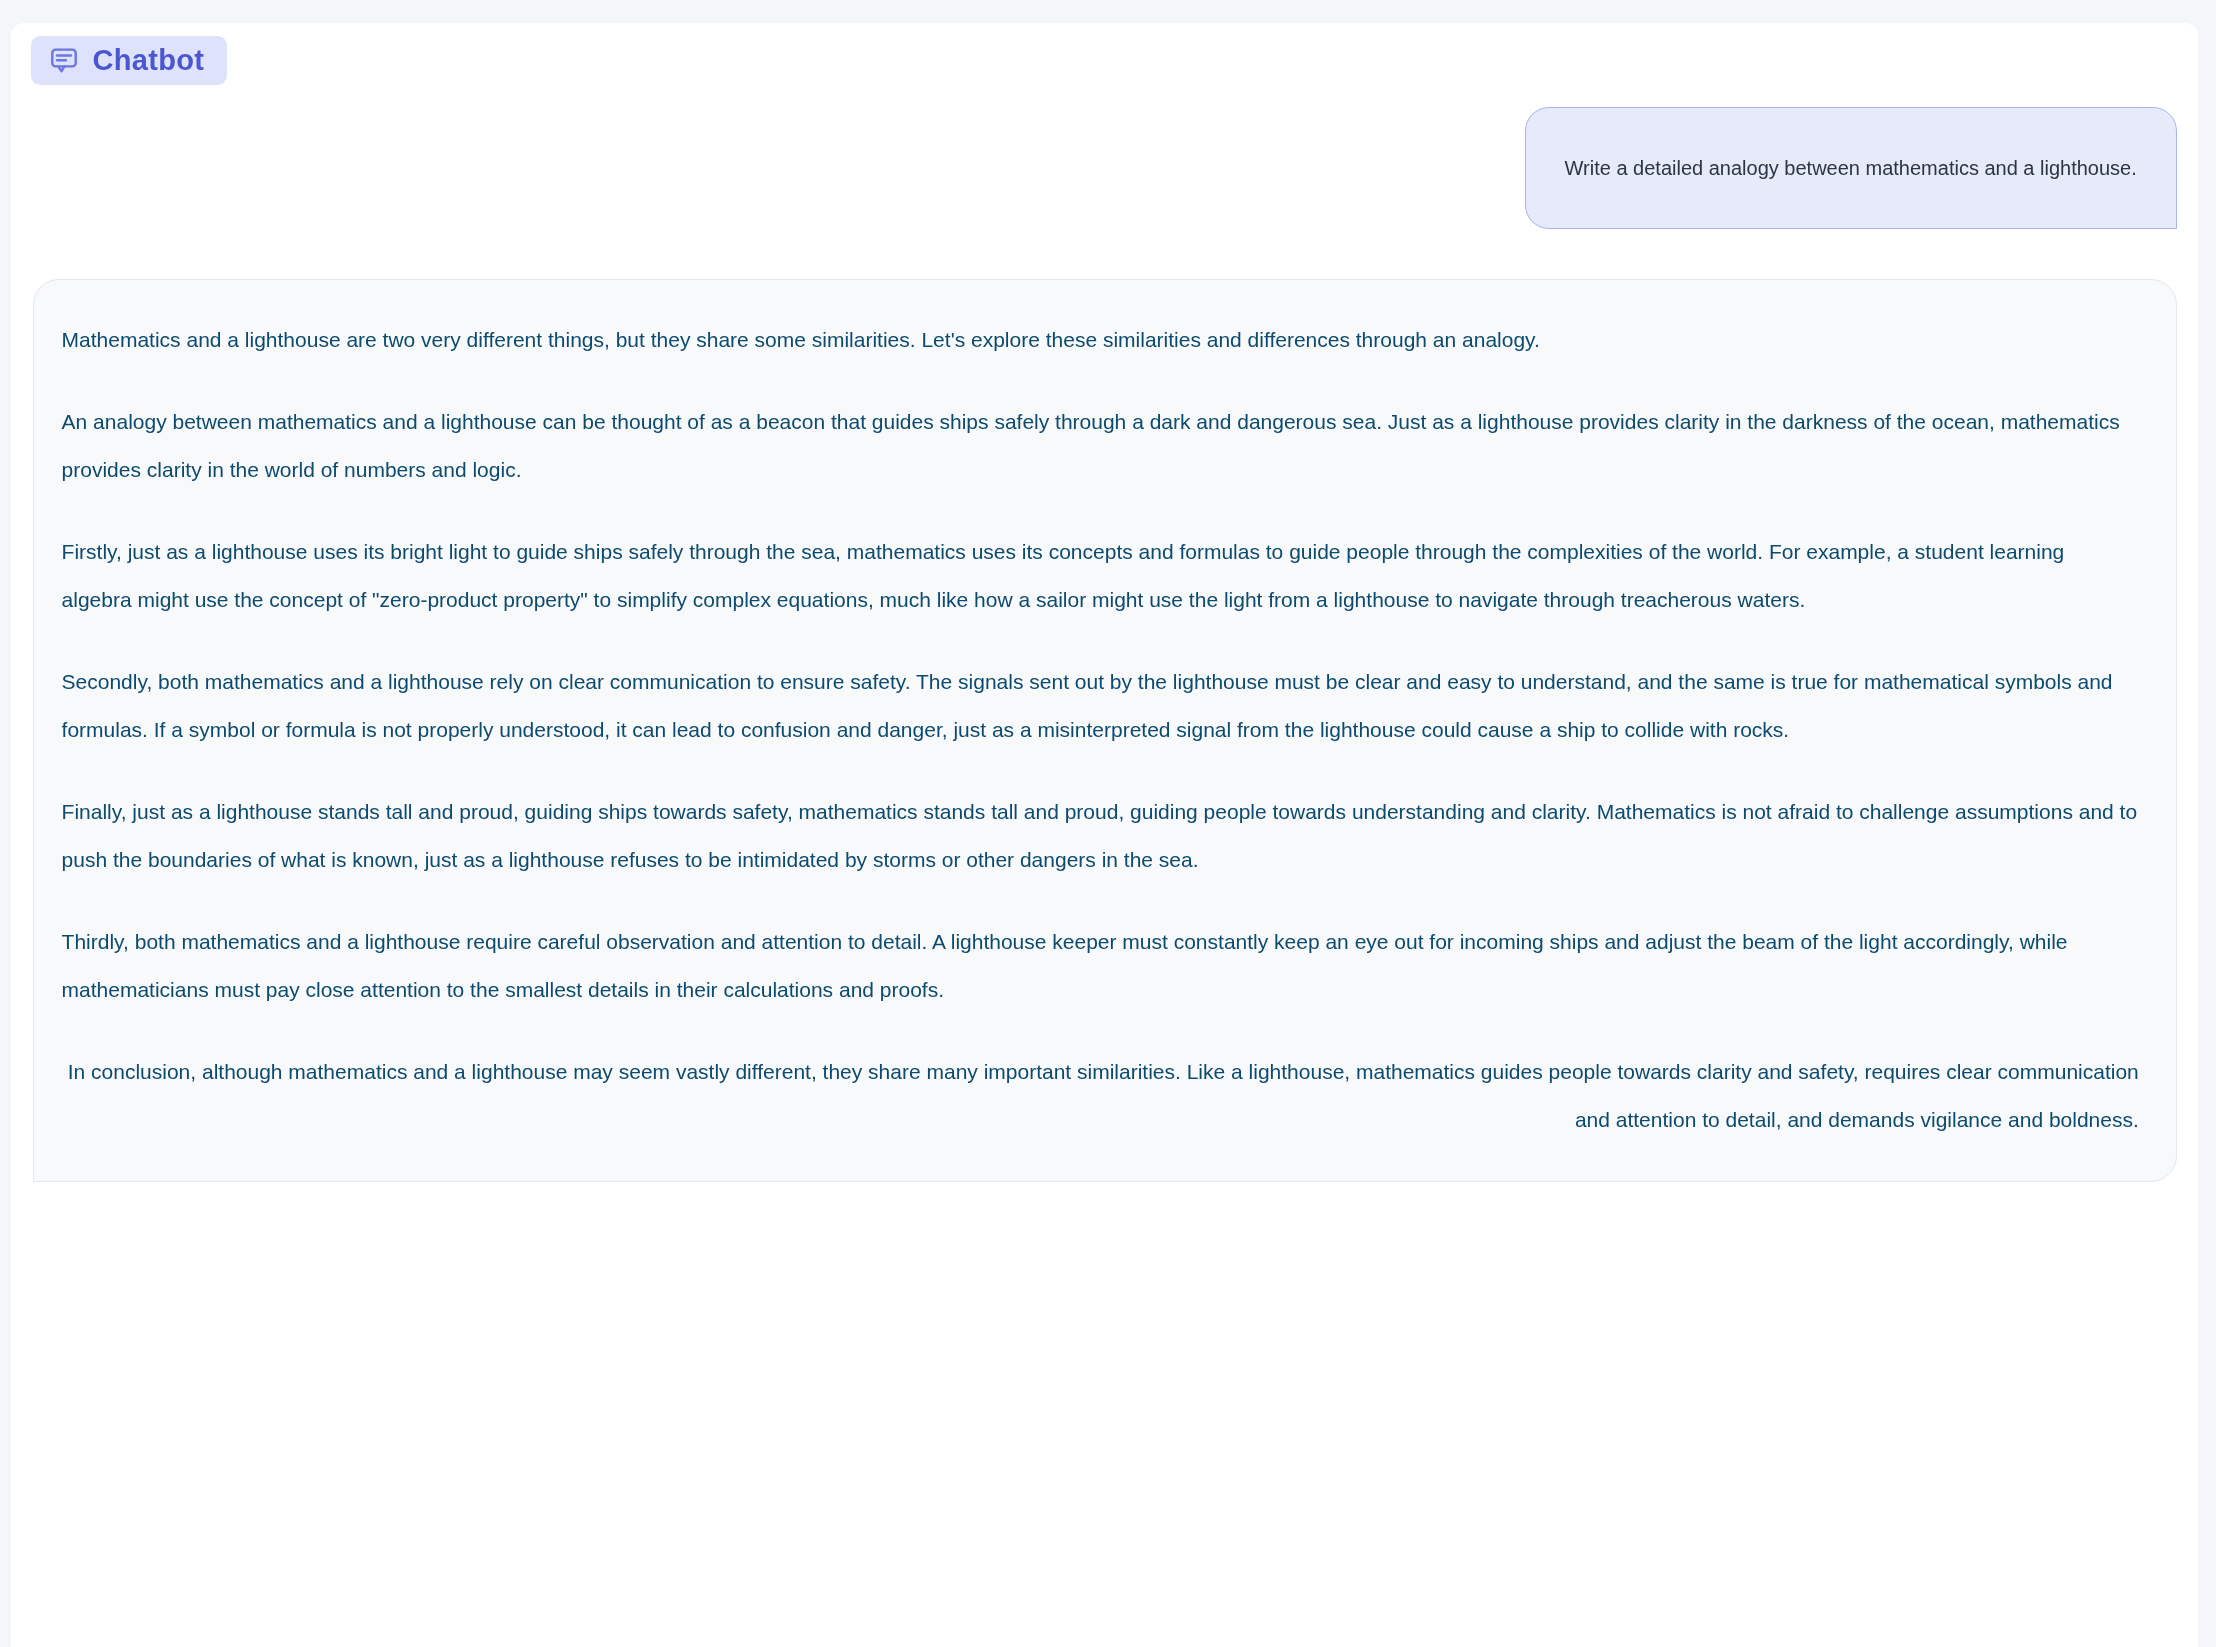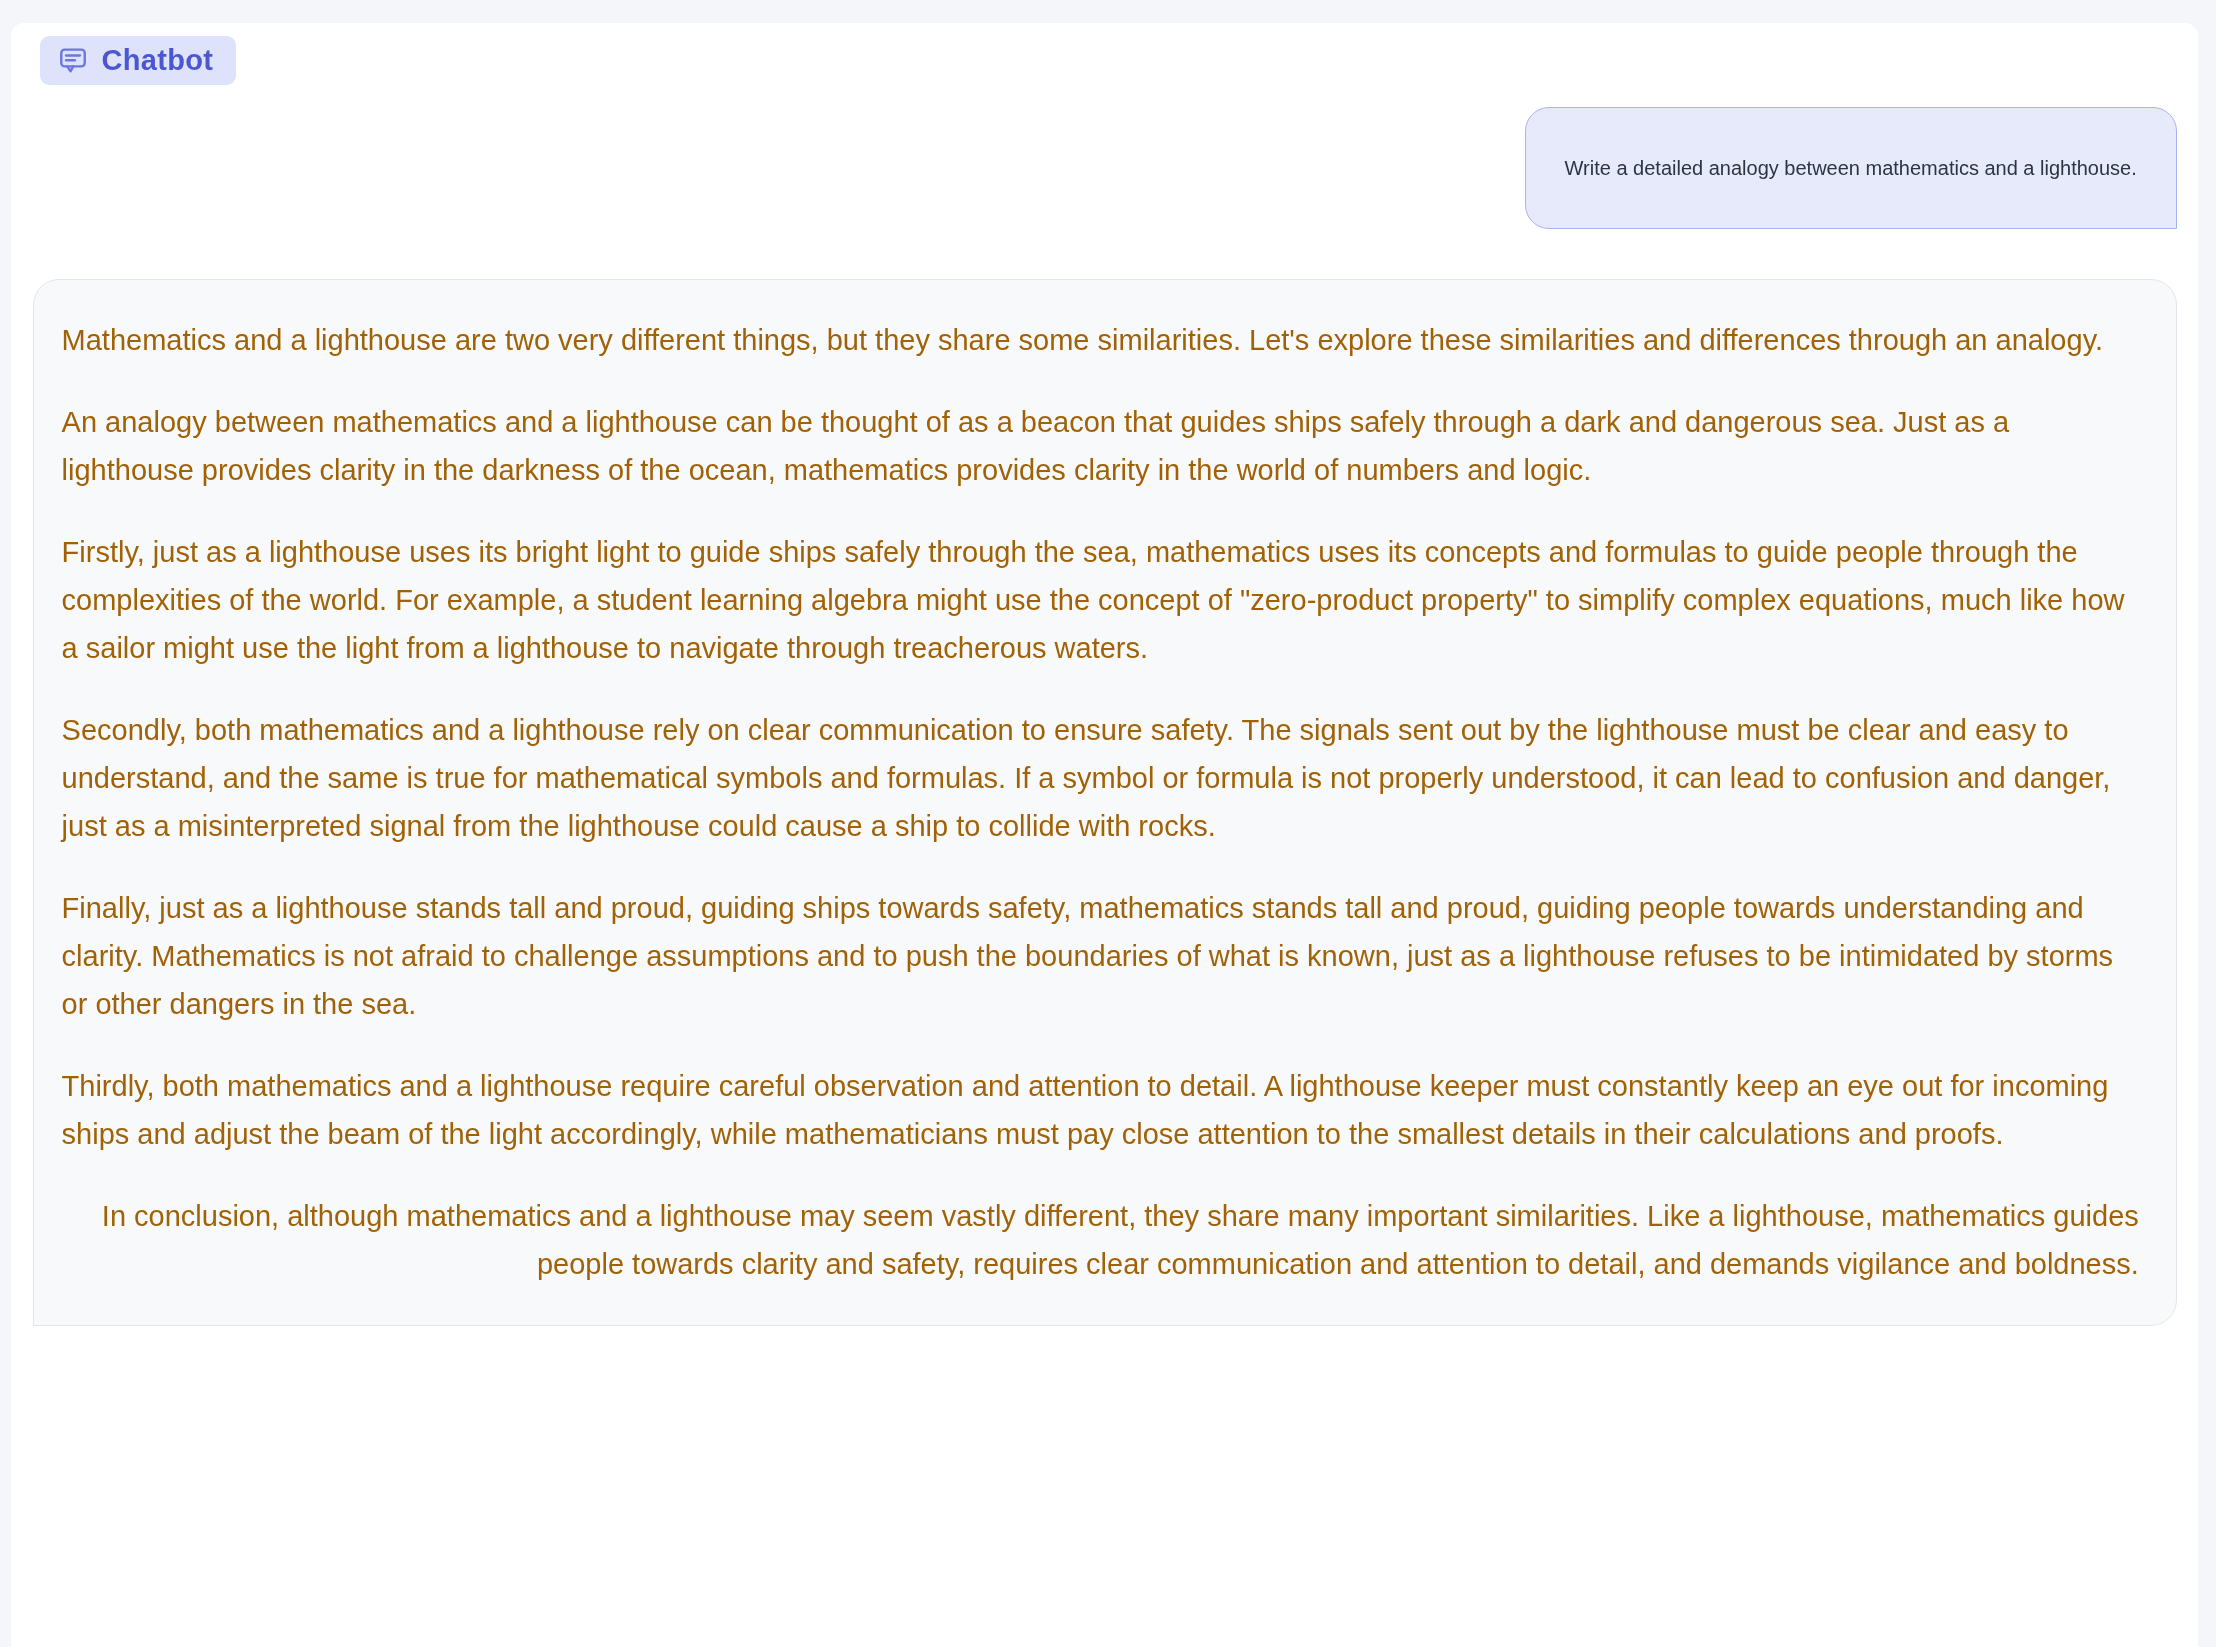"Chatbot" .label-chip { margin-left: 19px -> 10px }
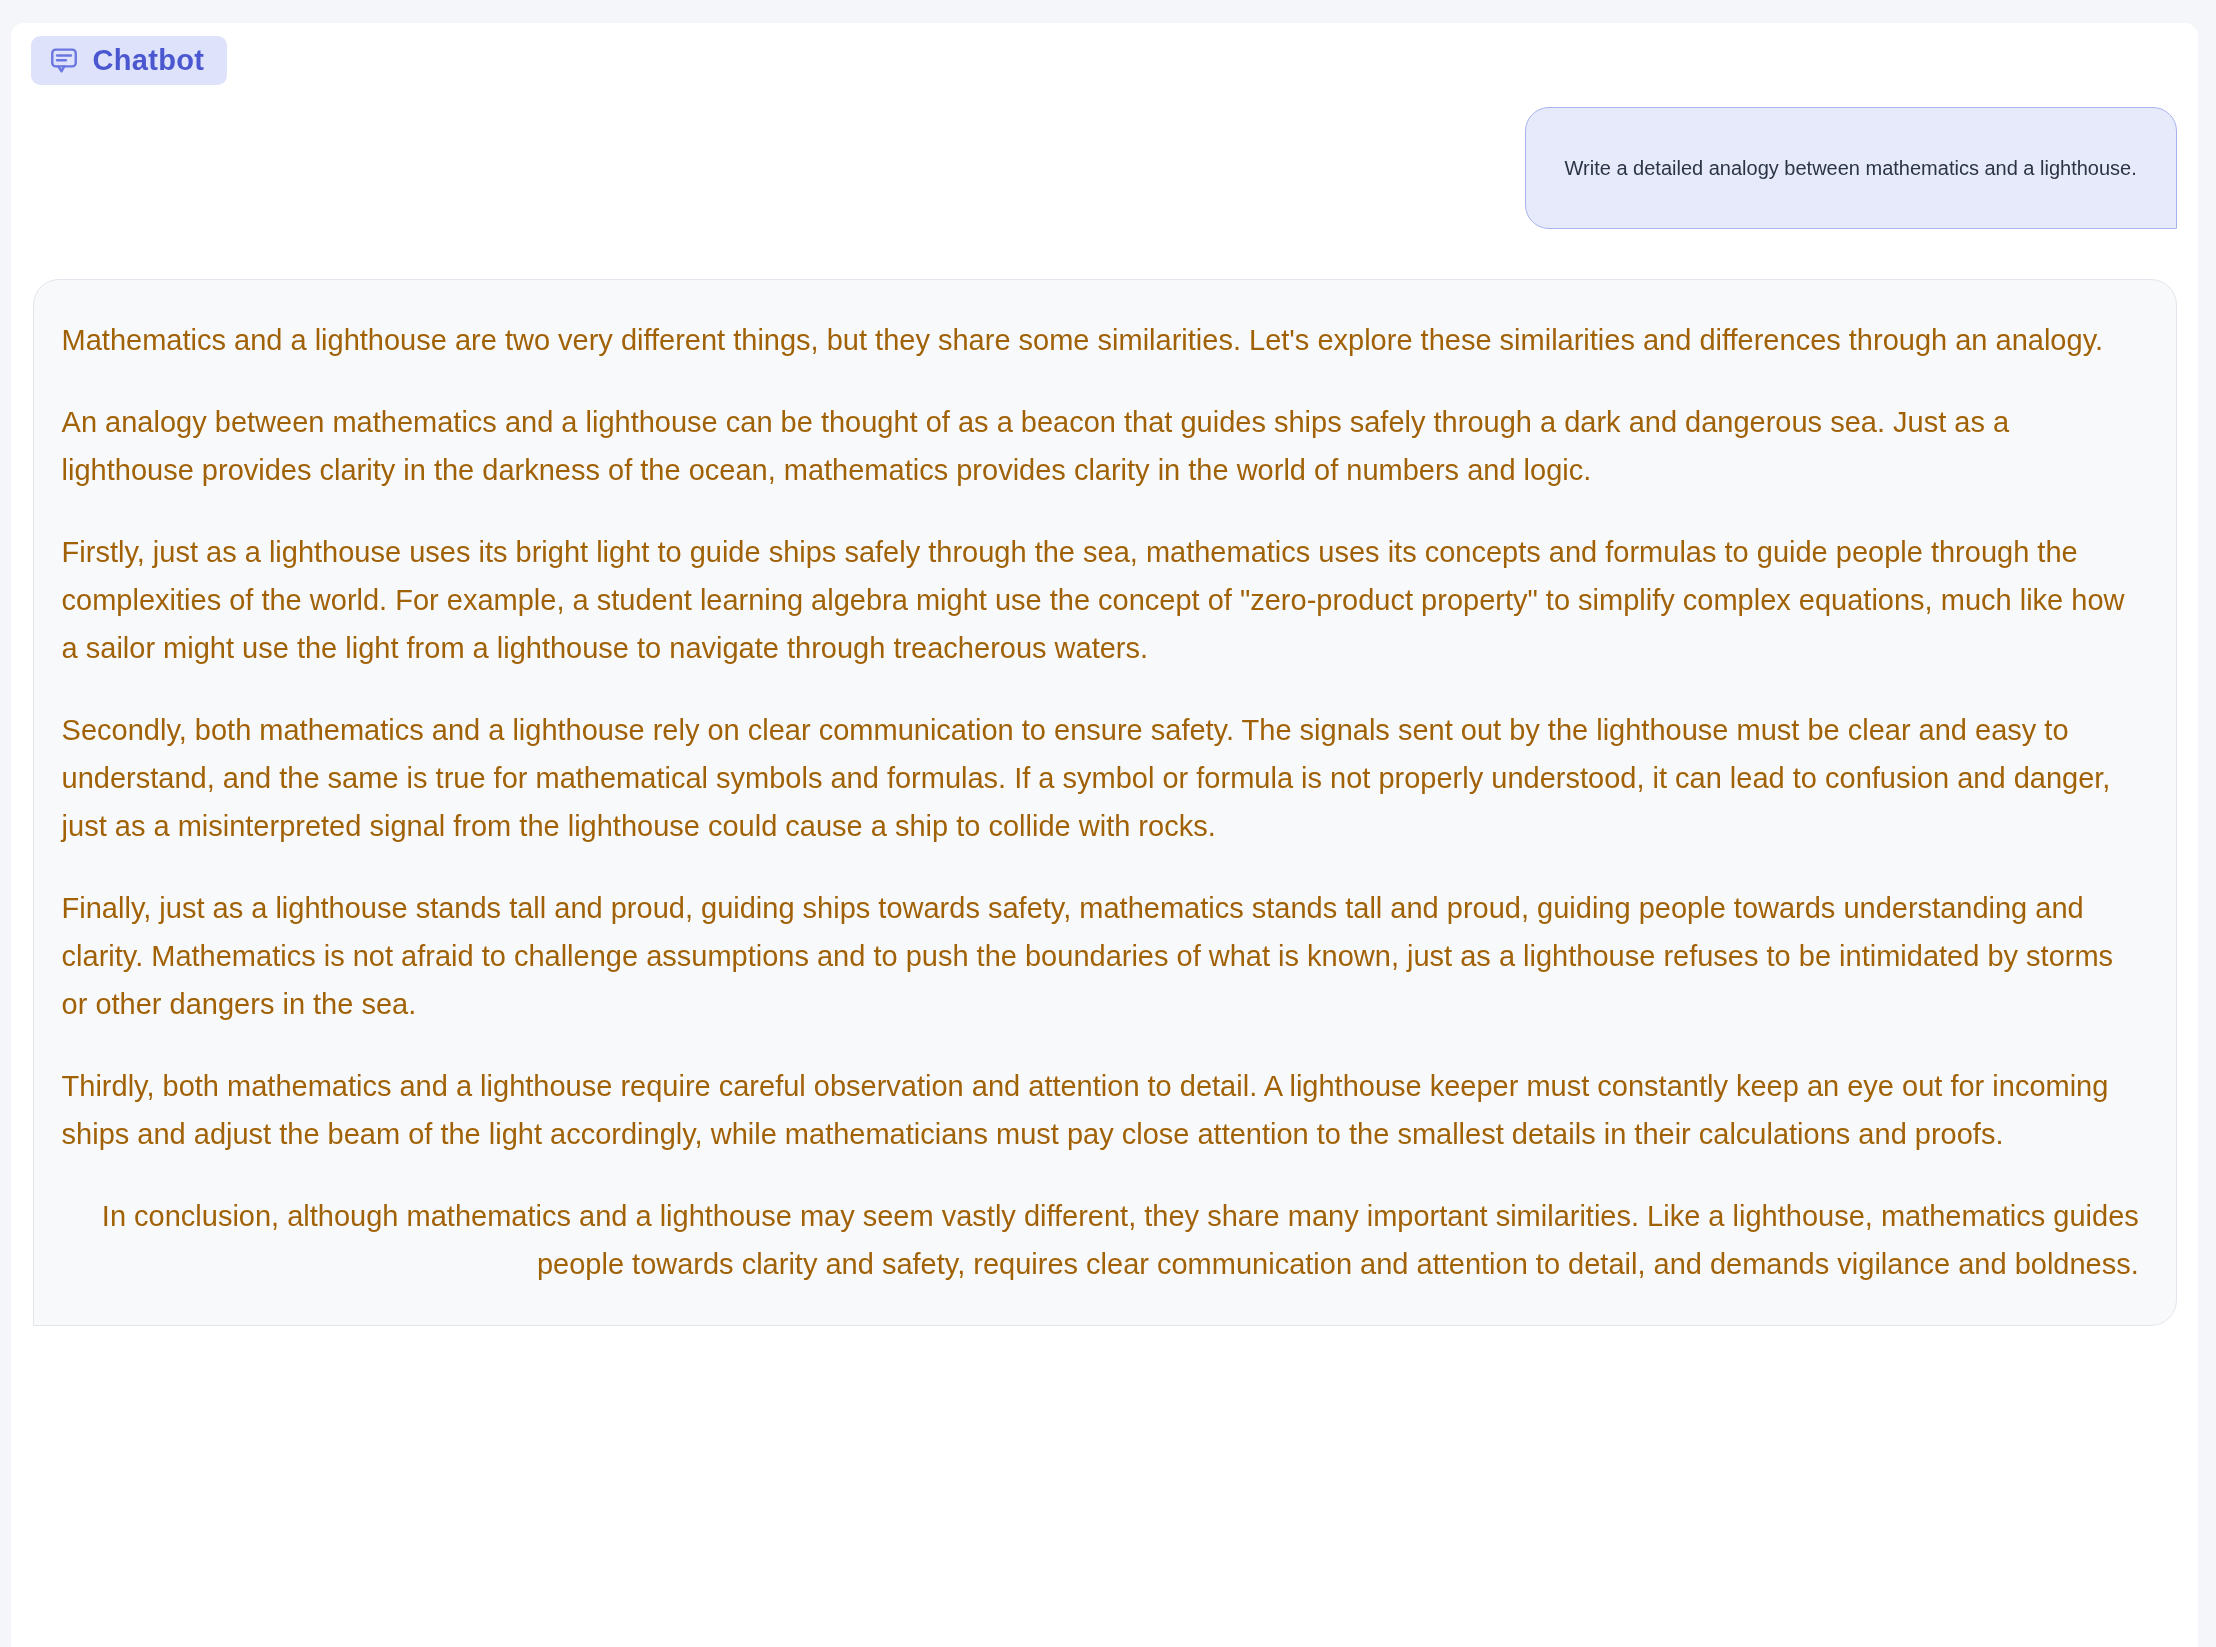"Mathematics and a lighthouse are" .bot-panel { color: #a16207 -> #0c4a6e; font-size: 29px -> 21px }
